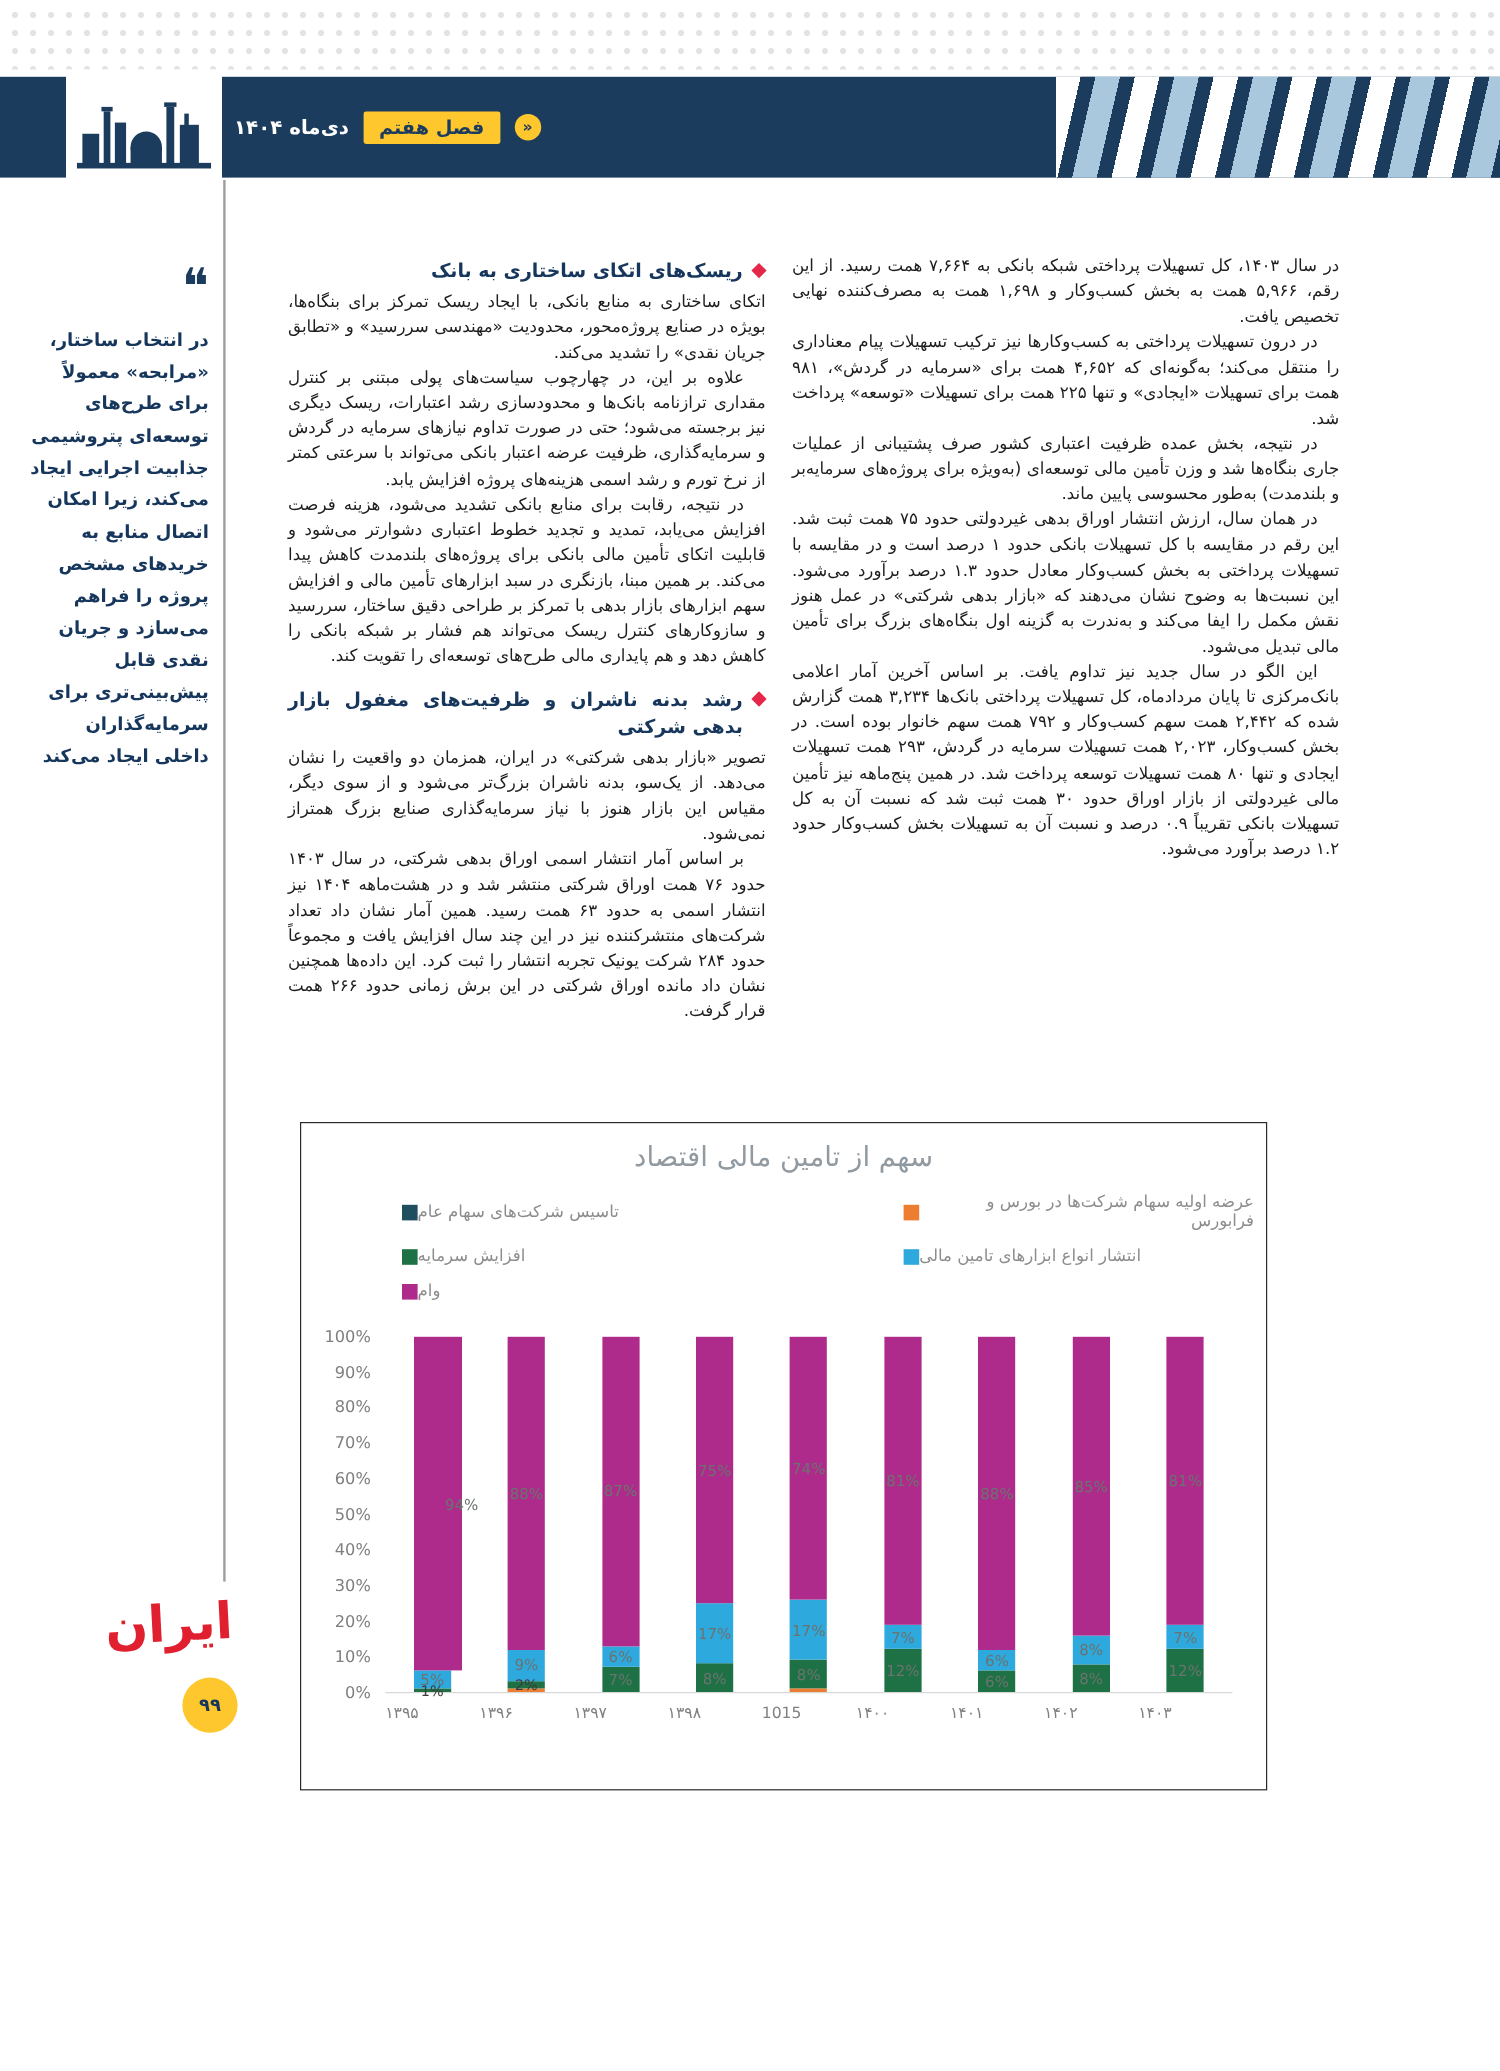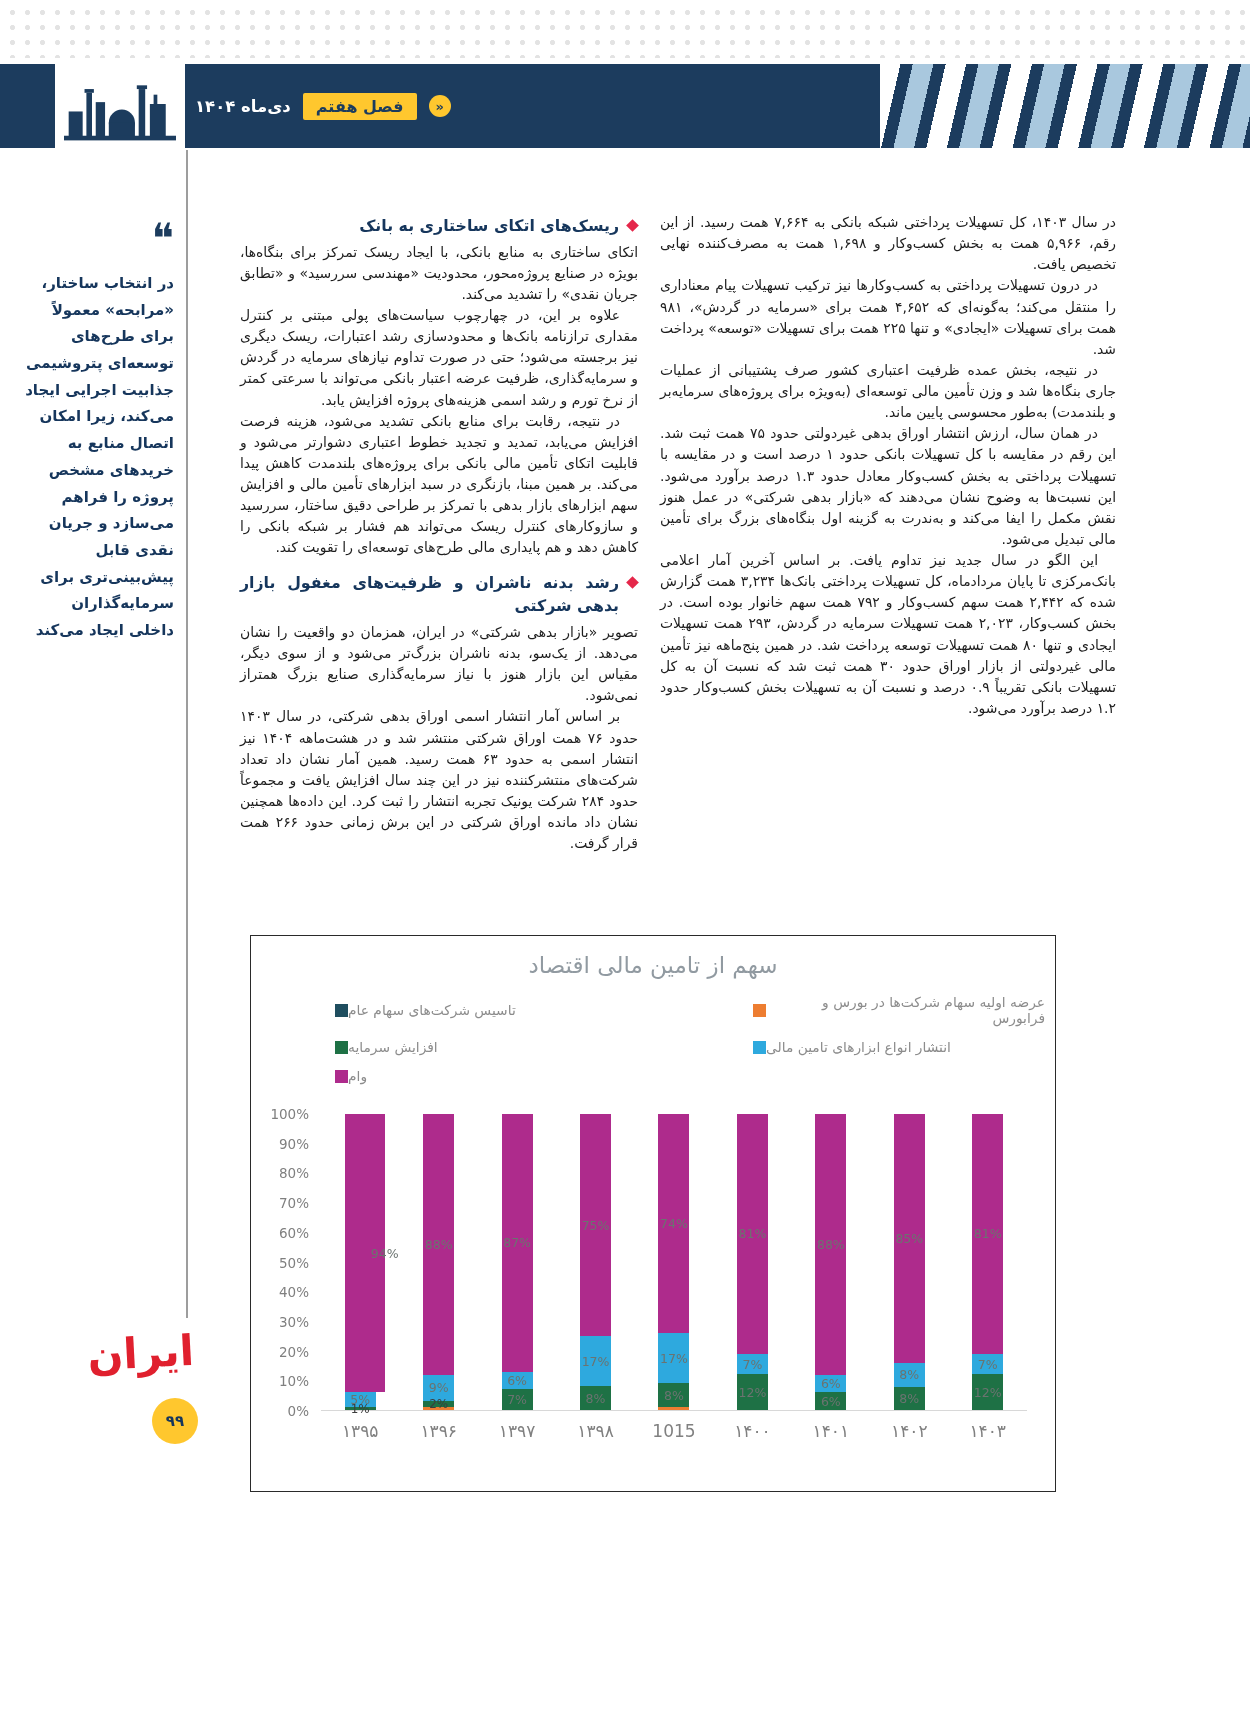"۱۳۹۵" .x-label { font-size: 17px -> 13px; text-align: center -> left }
